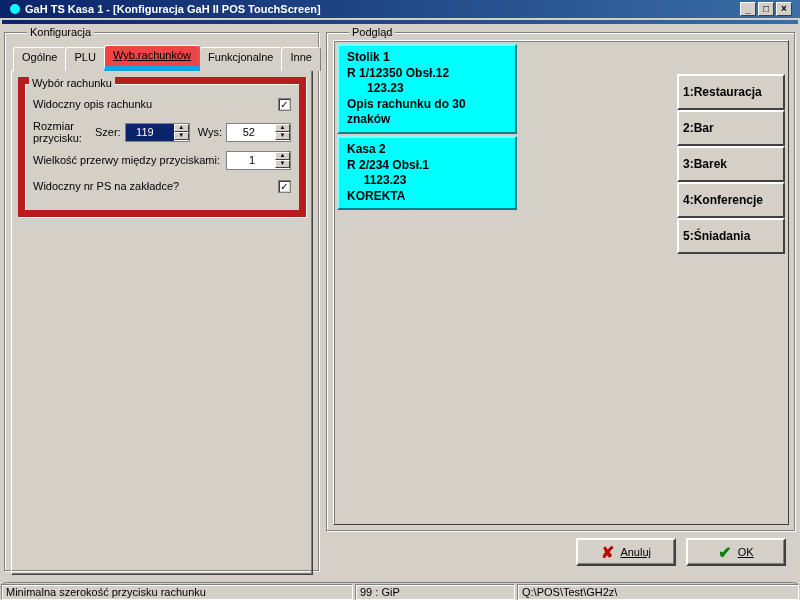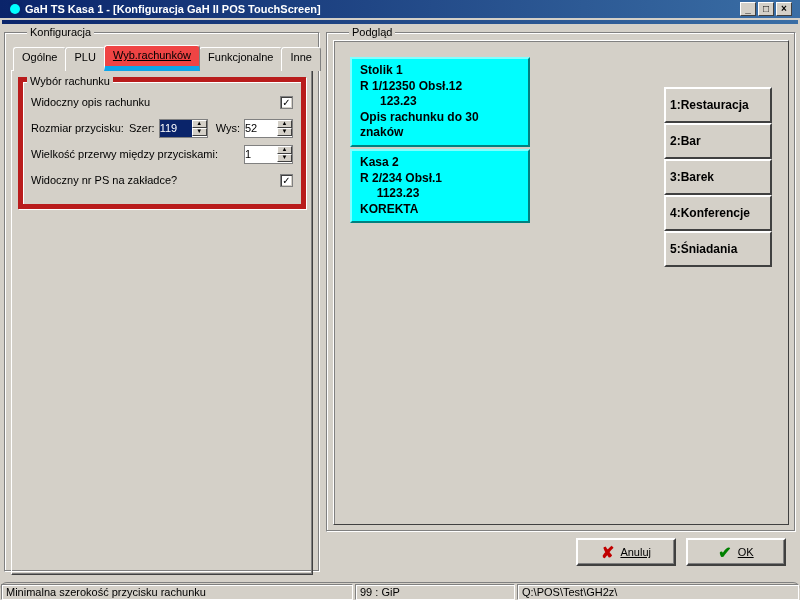"Stolik 1" .preview-area { padding: 16px -> 3px }
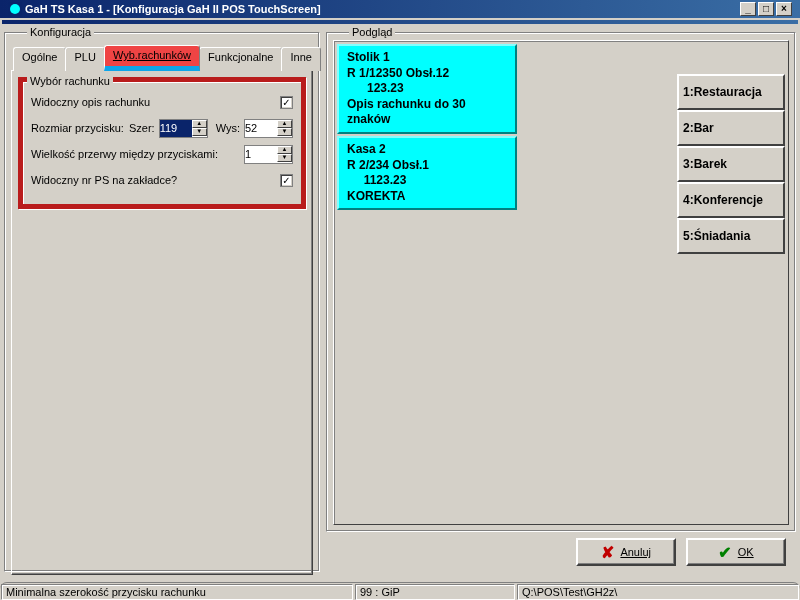"Wybór rachunku" .inner-group { border: 5px solid #b91c1c -> 7px solid #b91c1c }
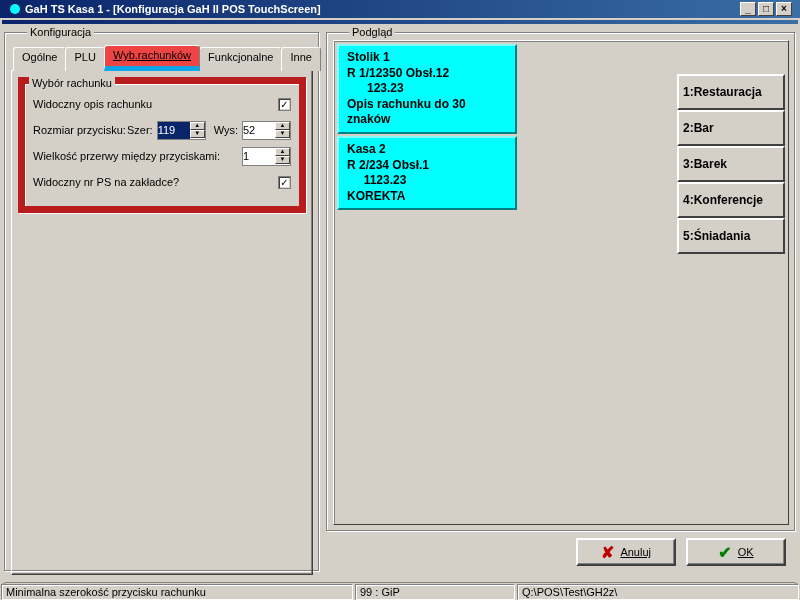"119" .spinner input { padding-right: 0 -> 20px; text-align: none -> right; width: 32px -> 48px }
